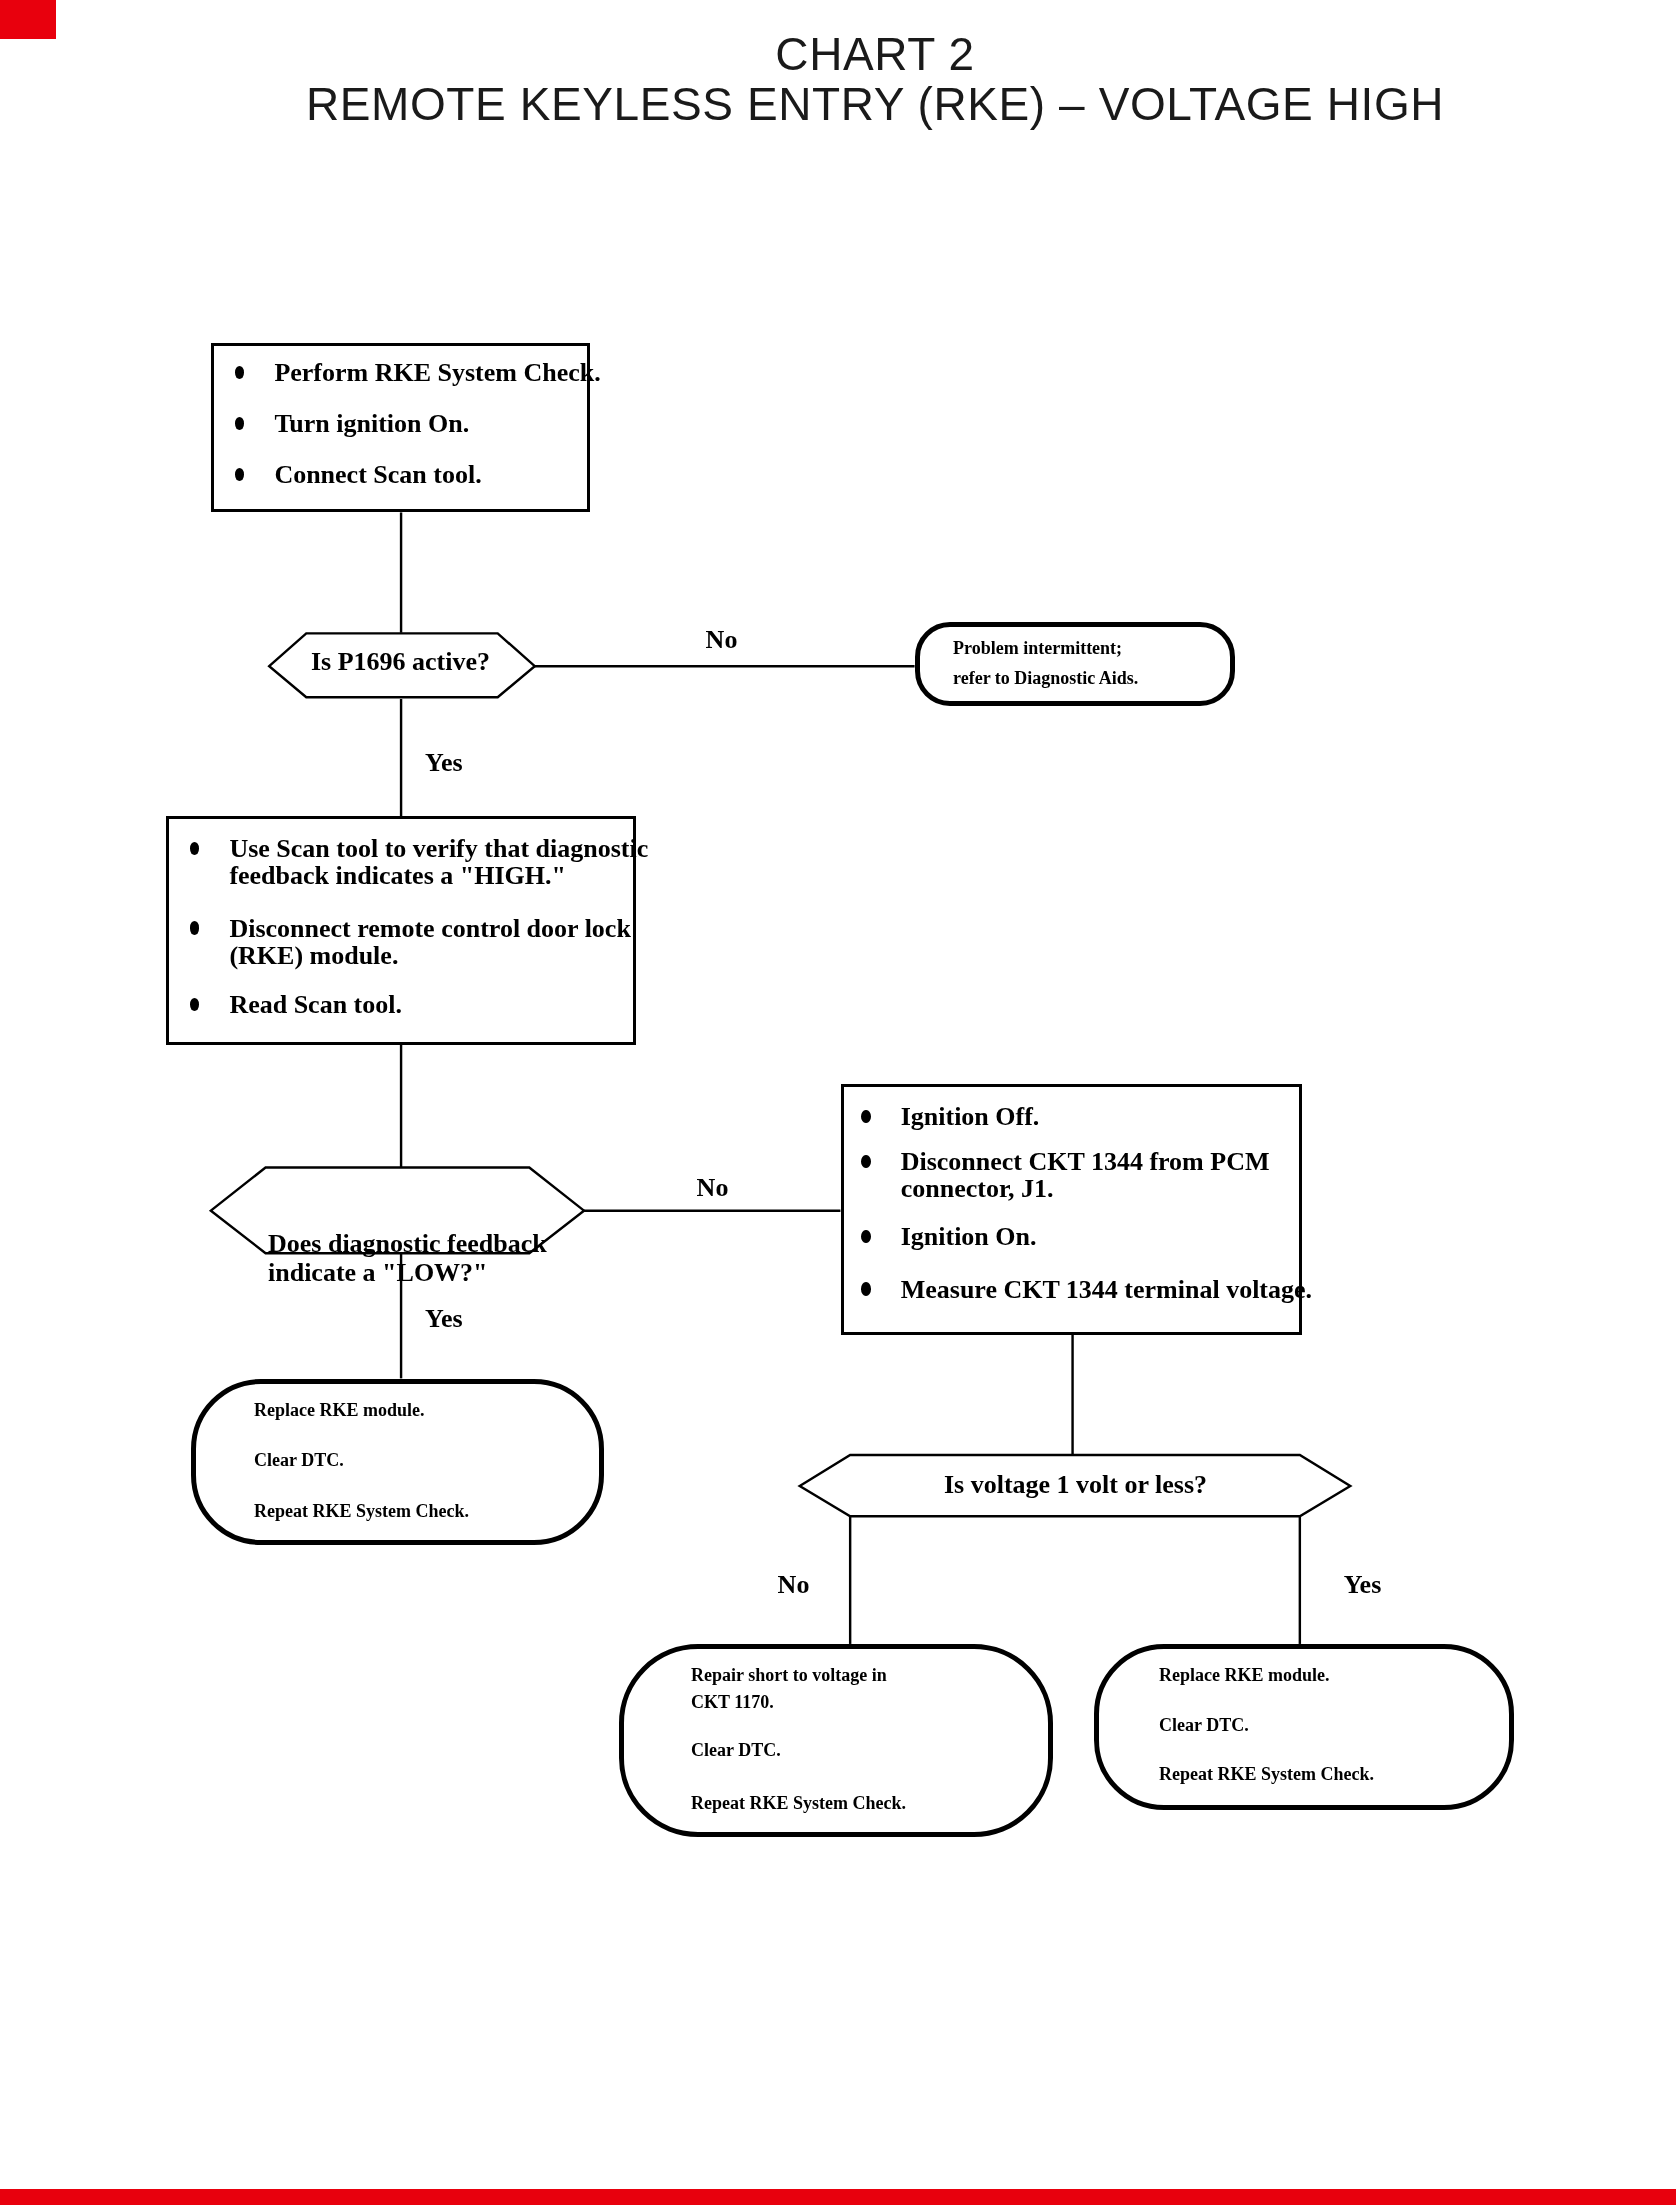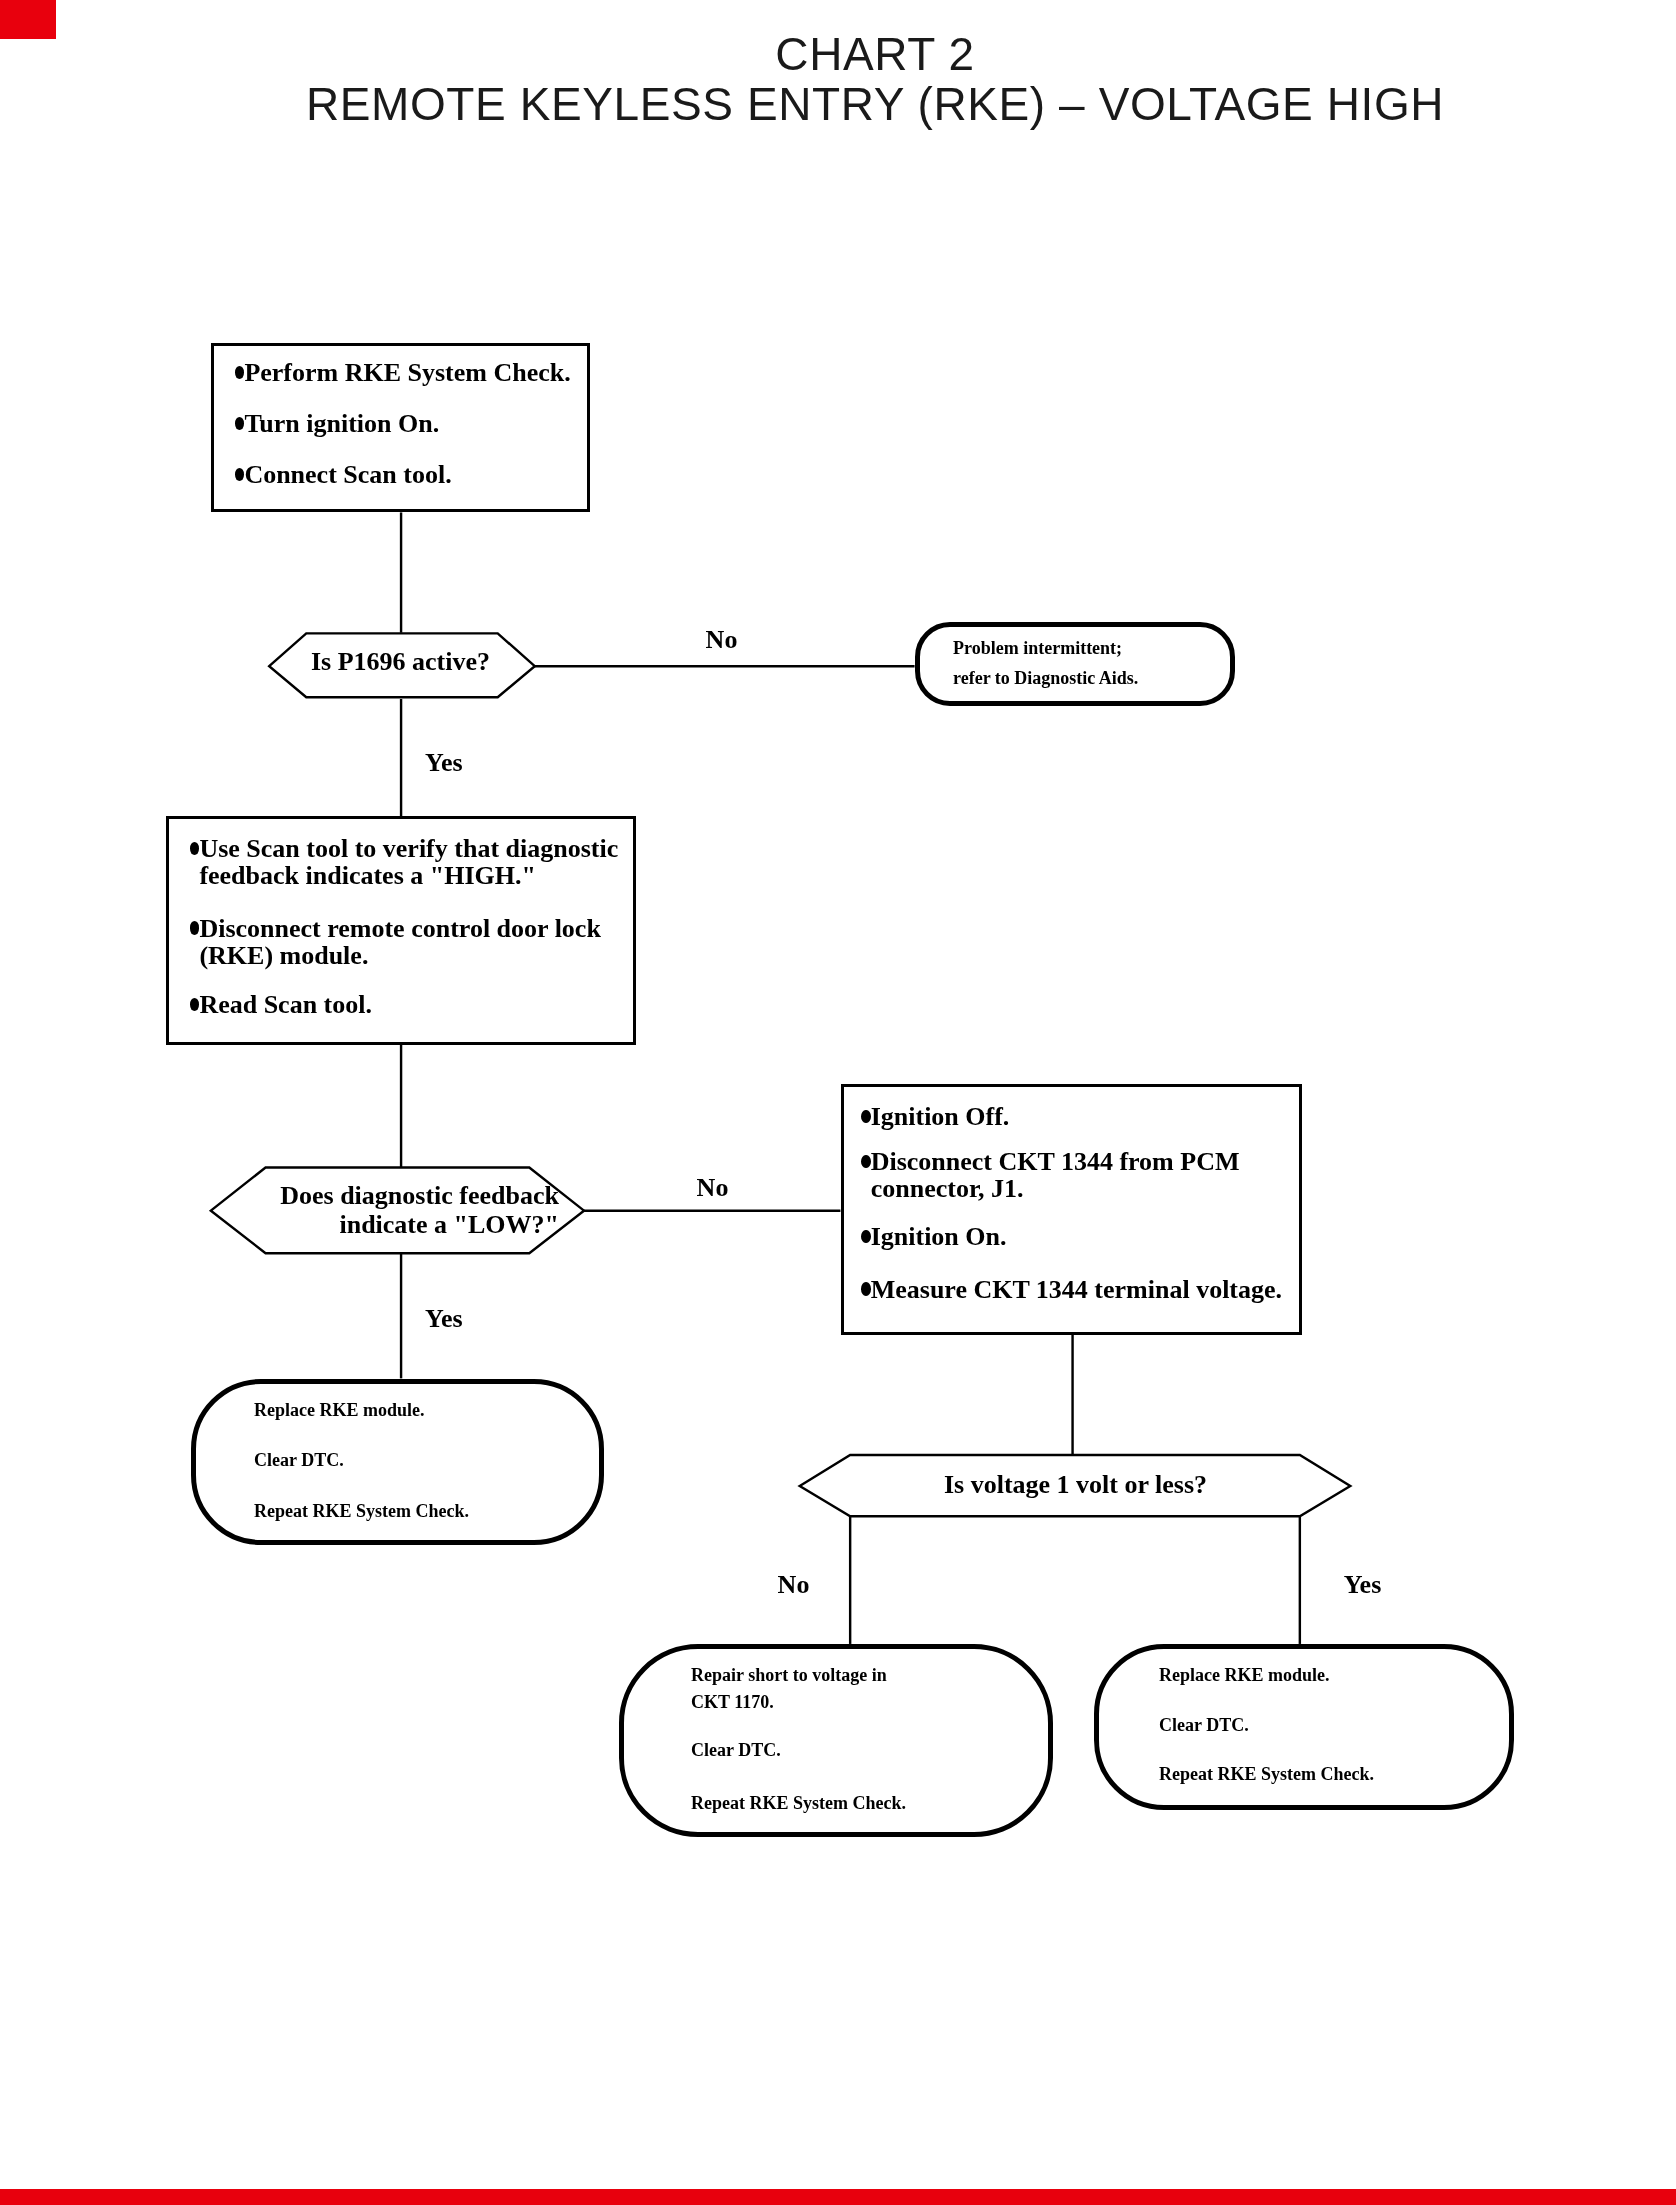"Perform RKE System Check." .brow { column-gap: none -> 30px }
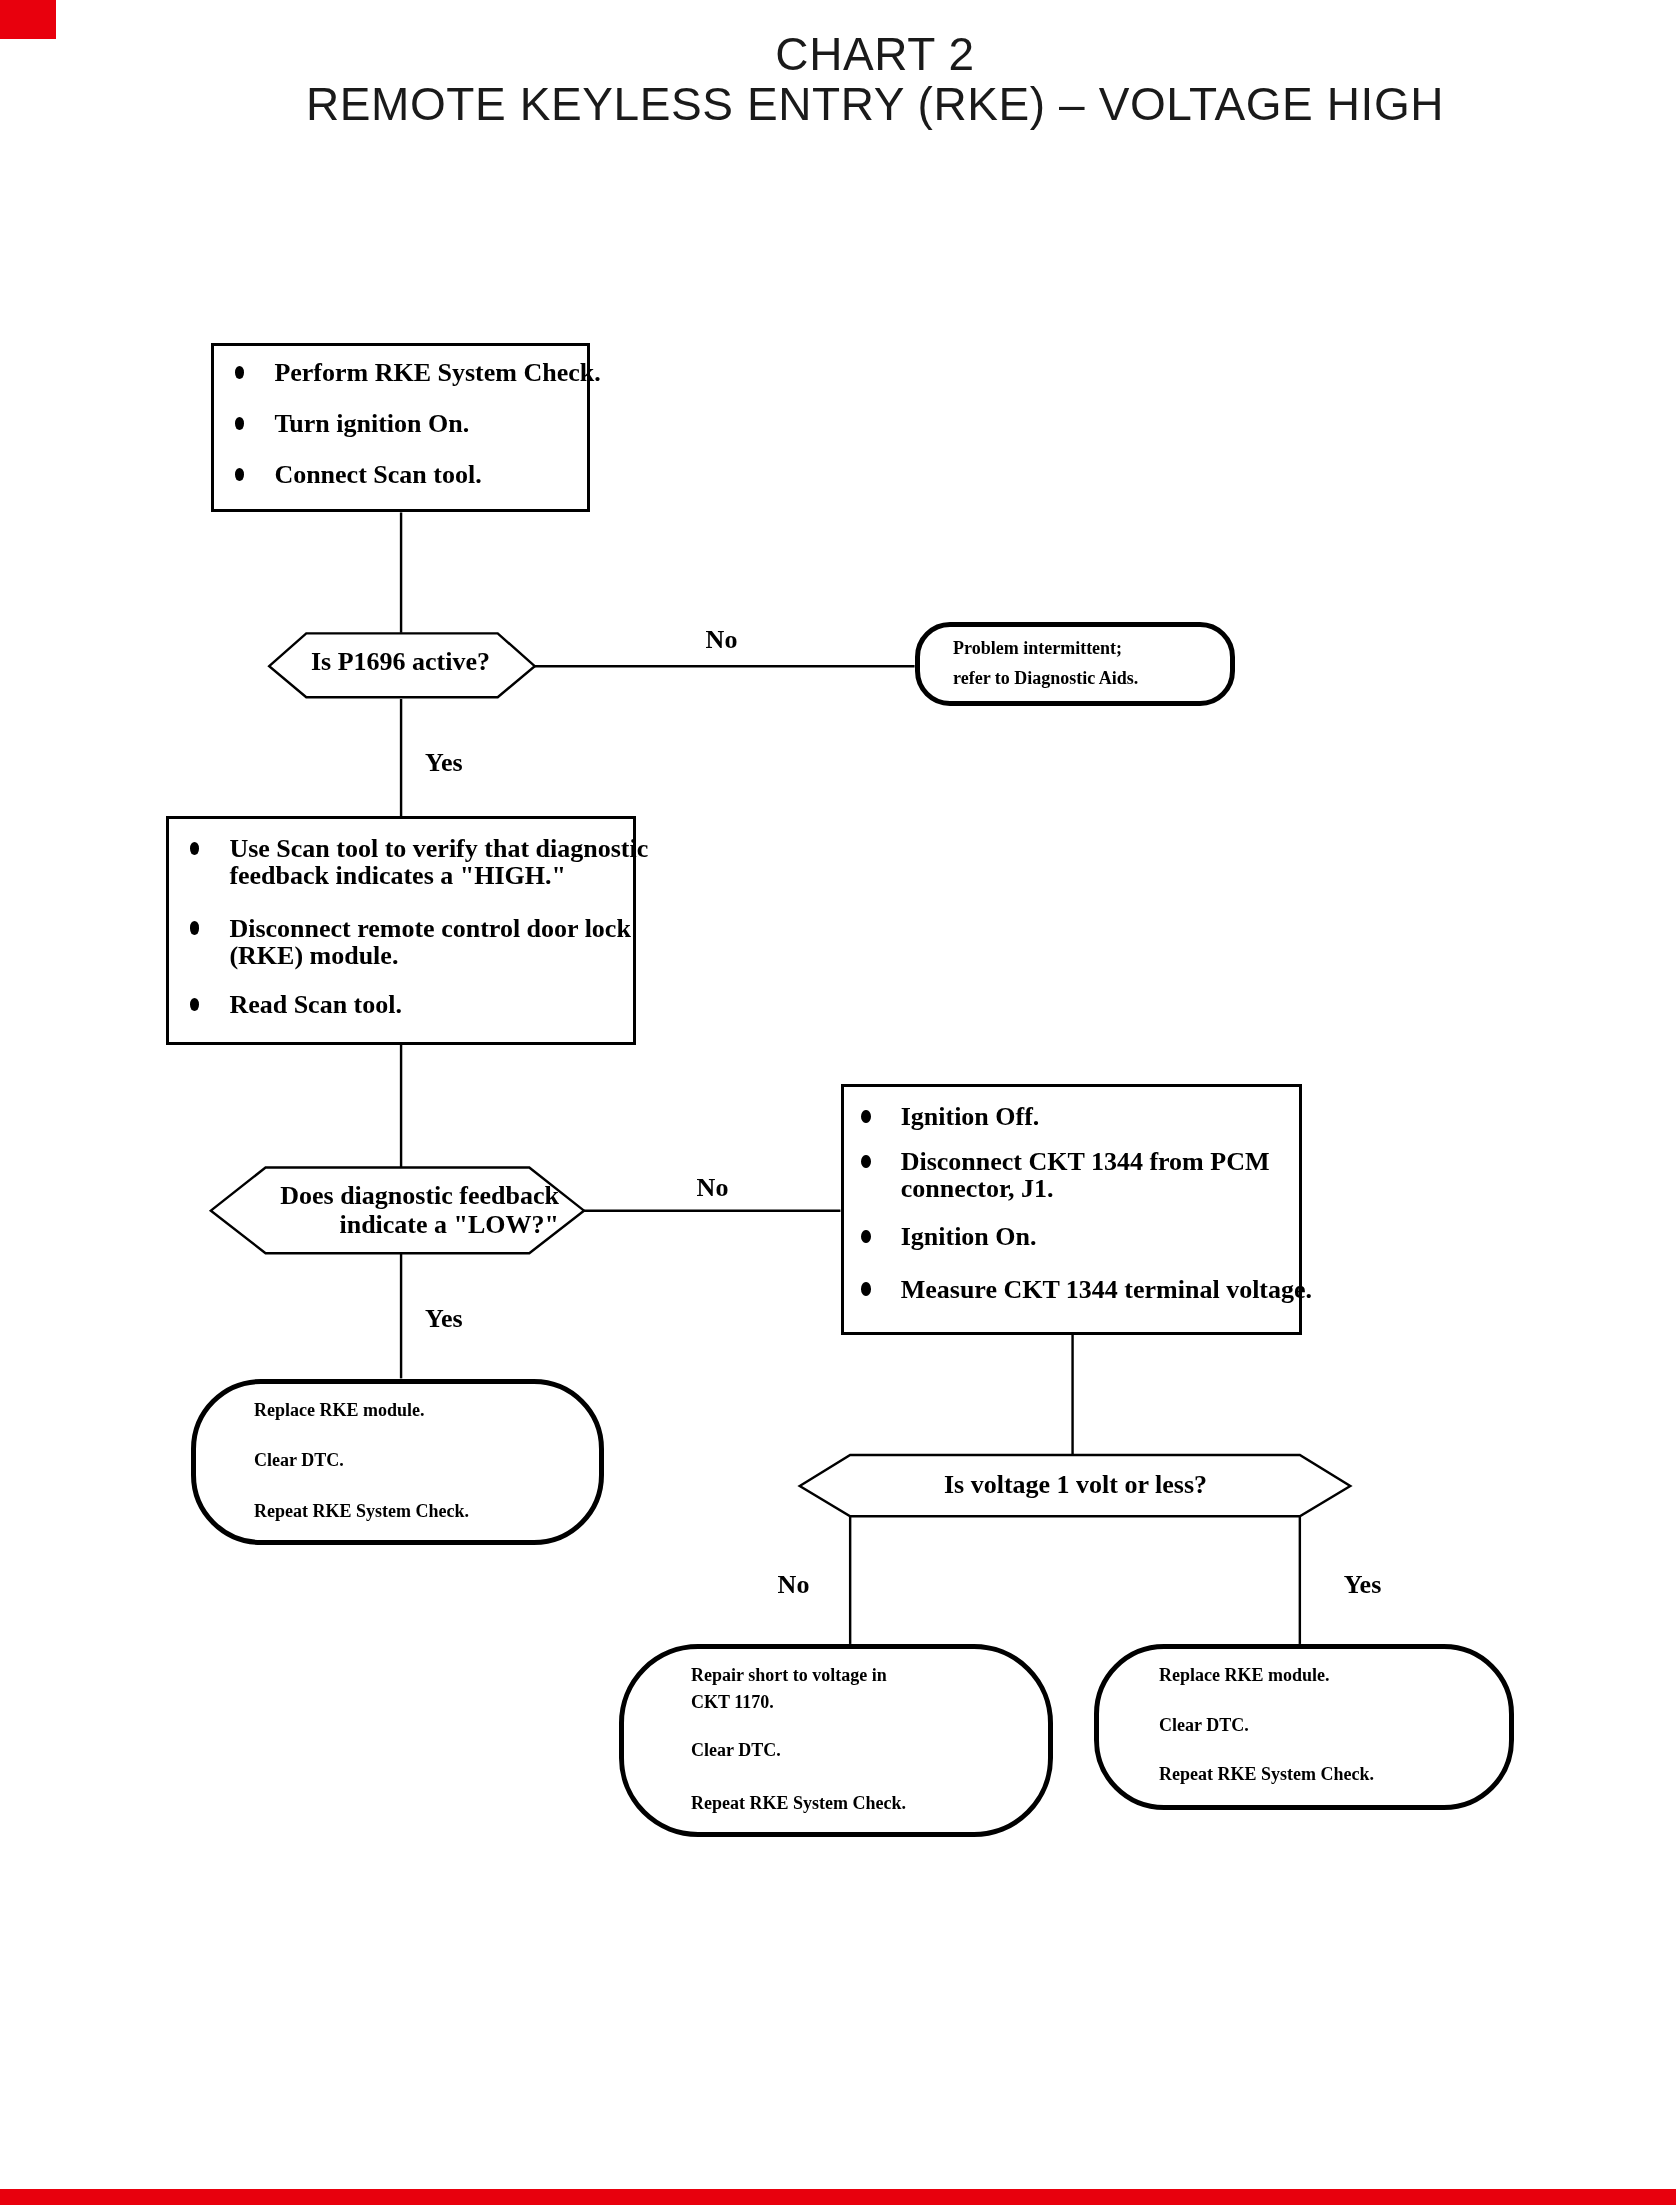"Does diagnostic feedback" #hex2label { align-items: flex-end -> flex-start; top: 1168px -> 1216px }
